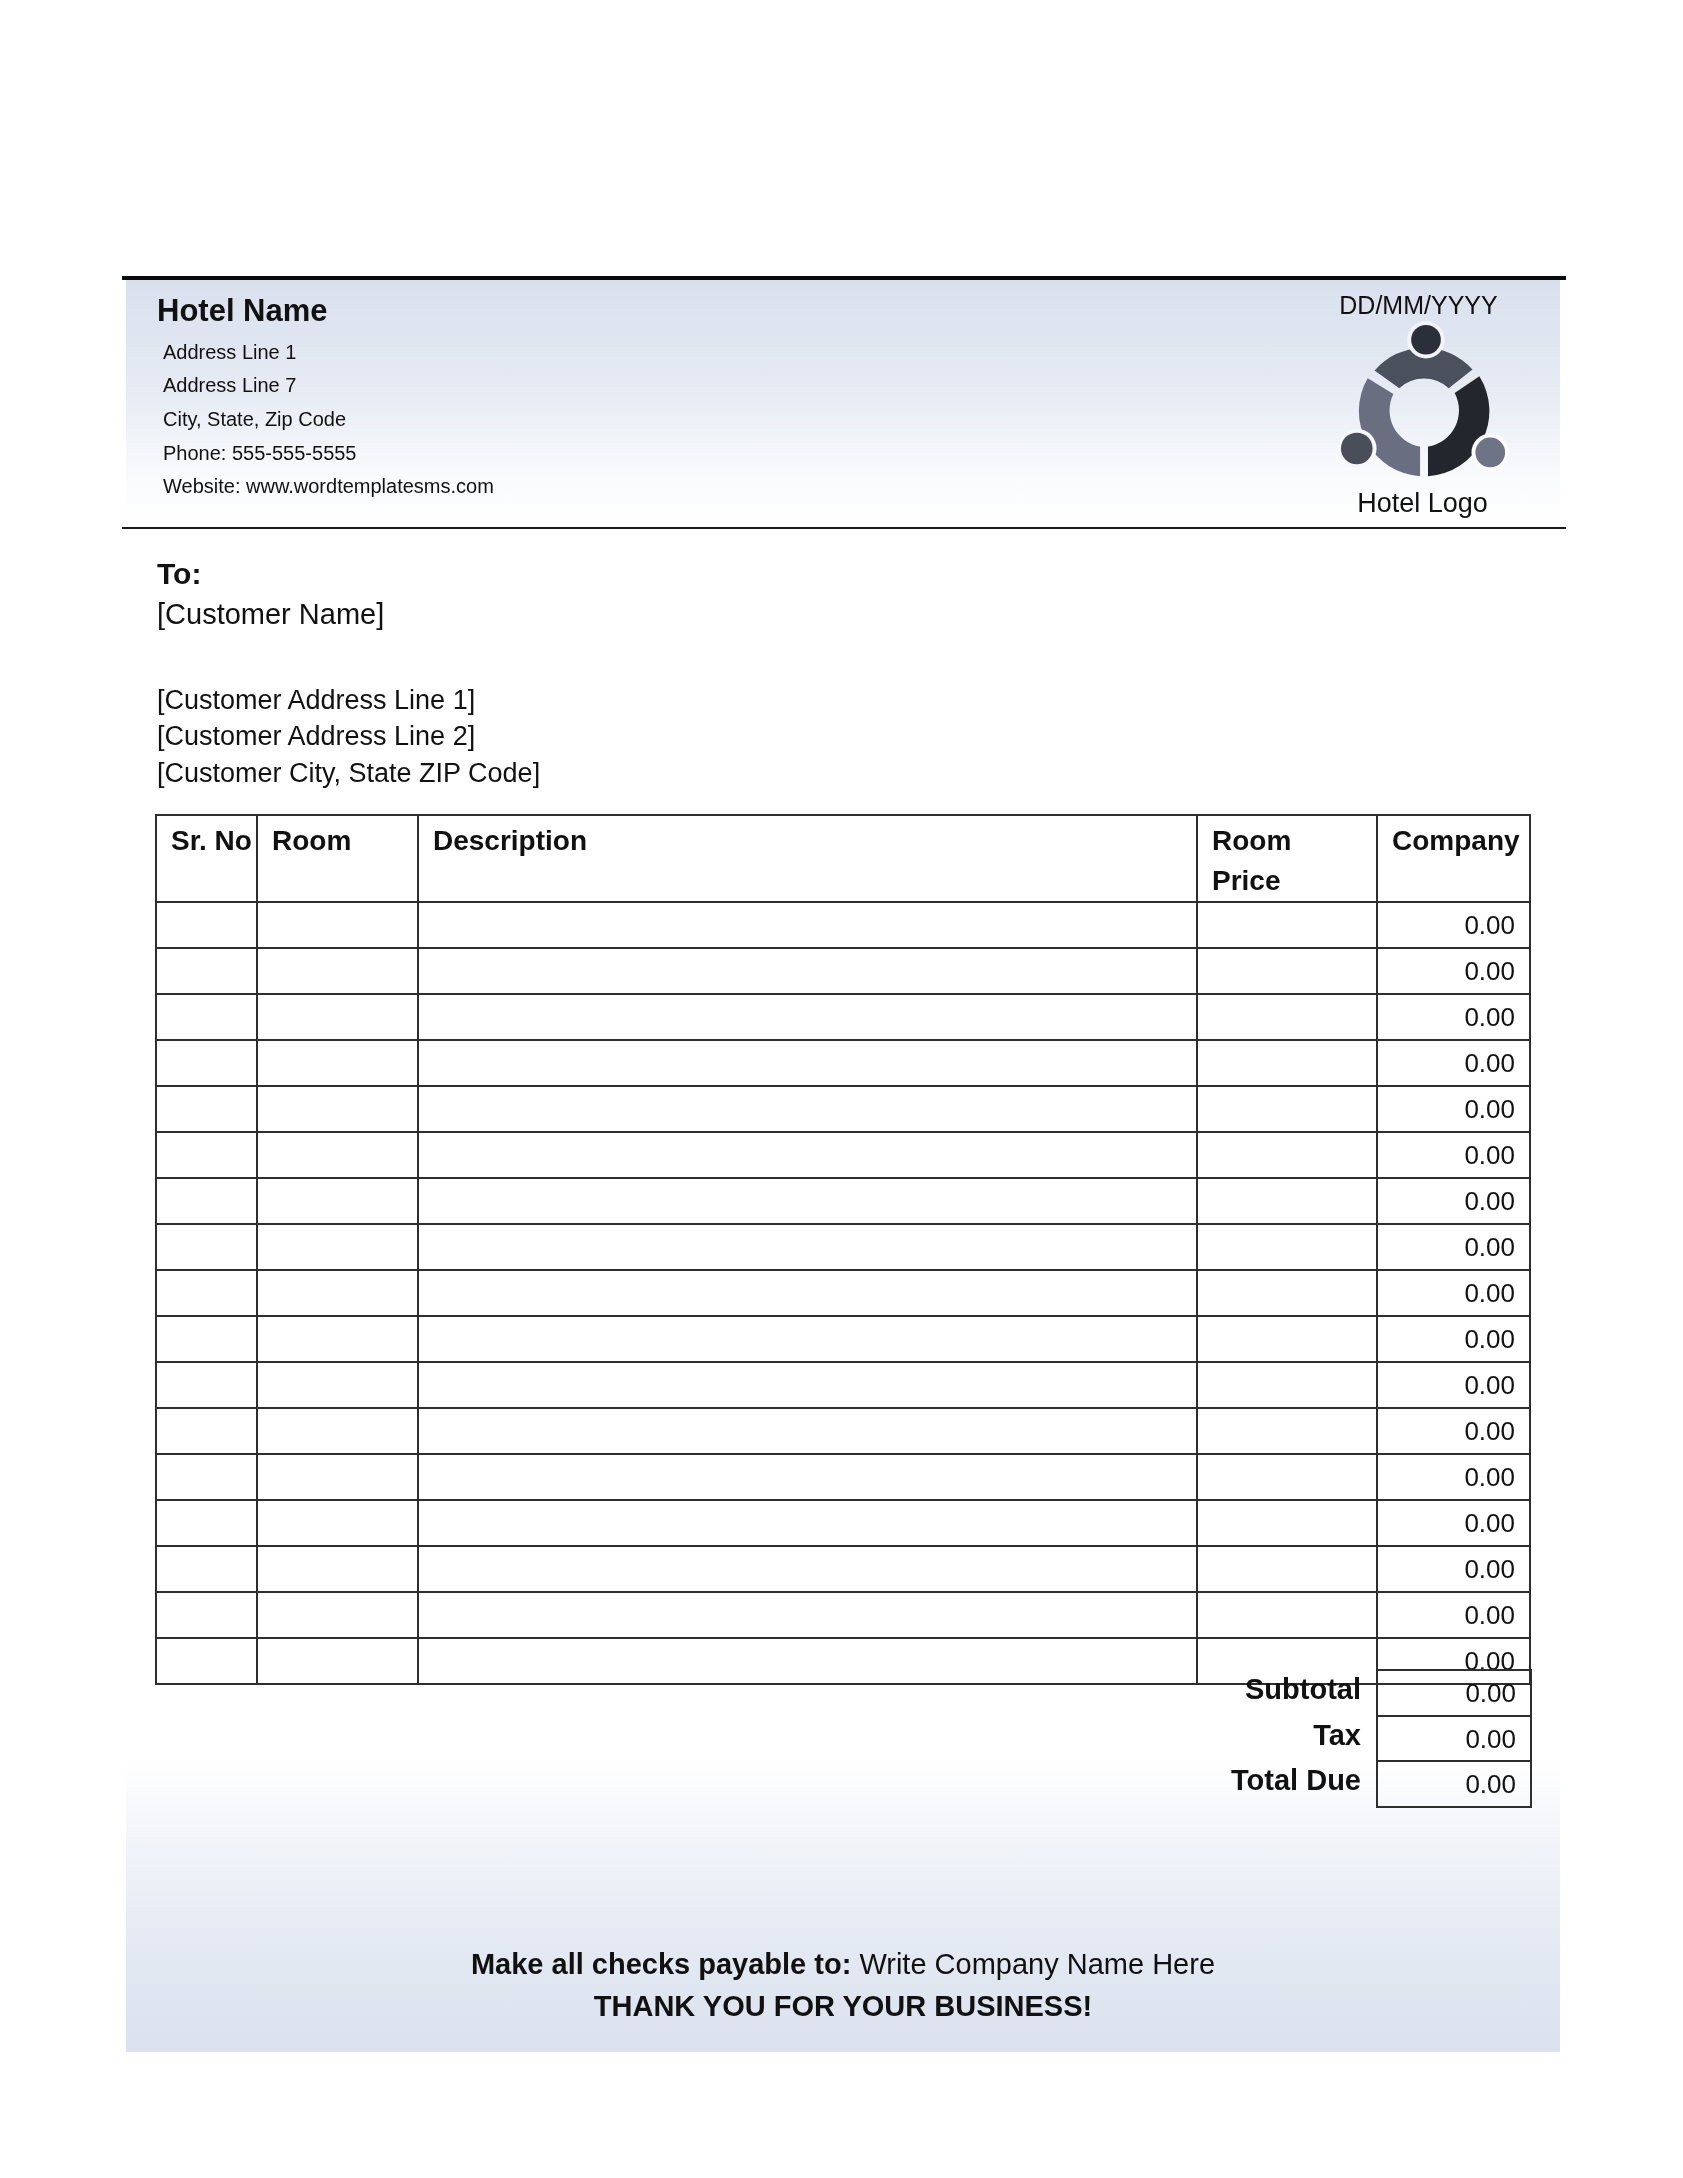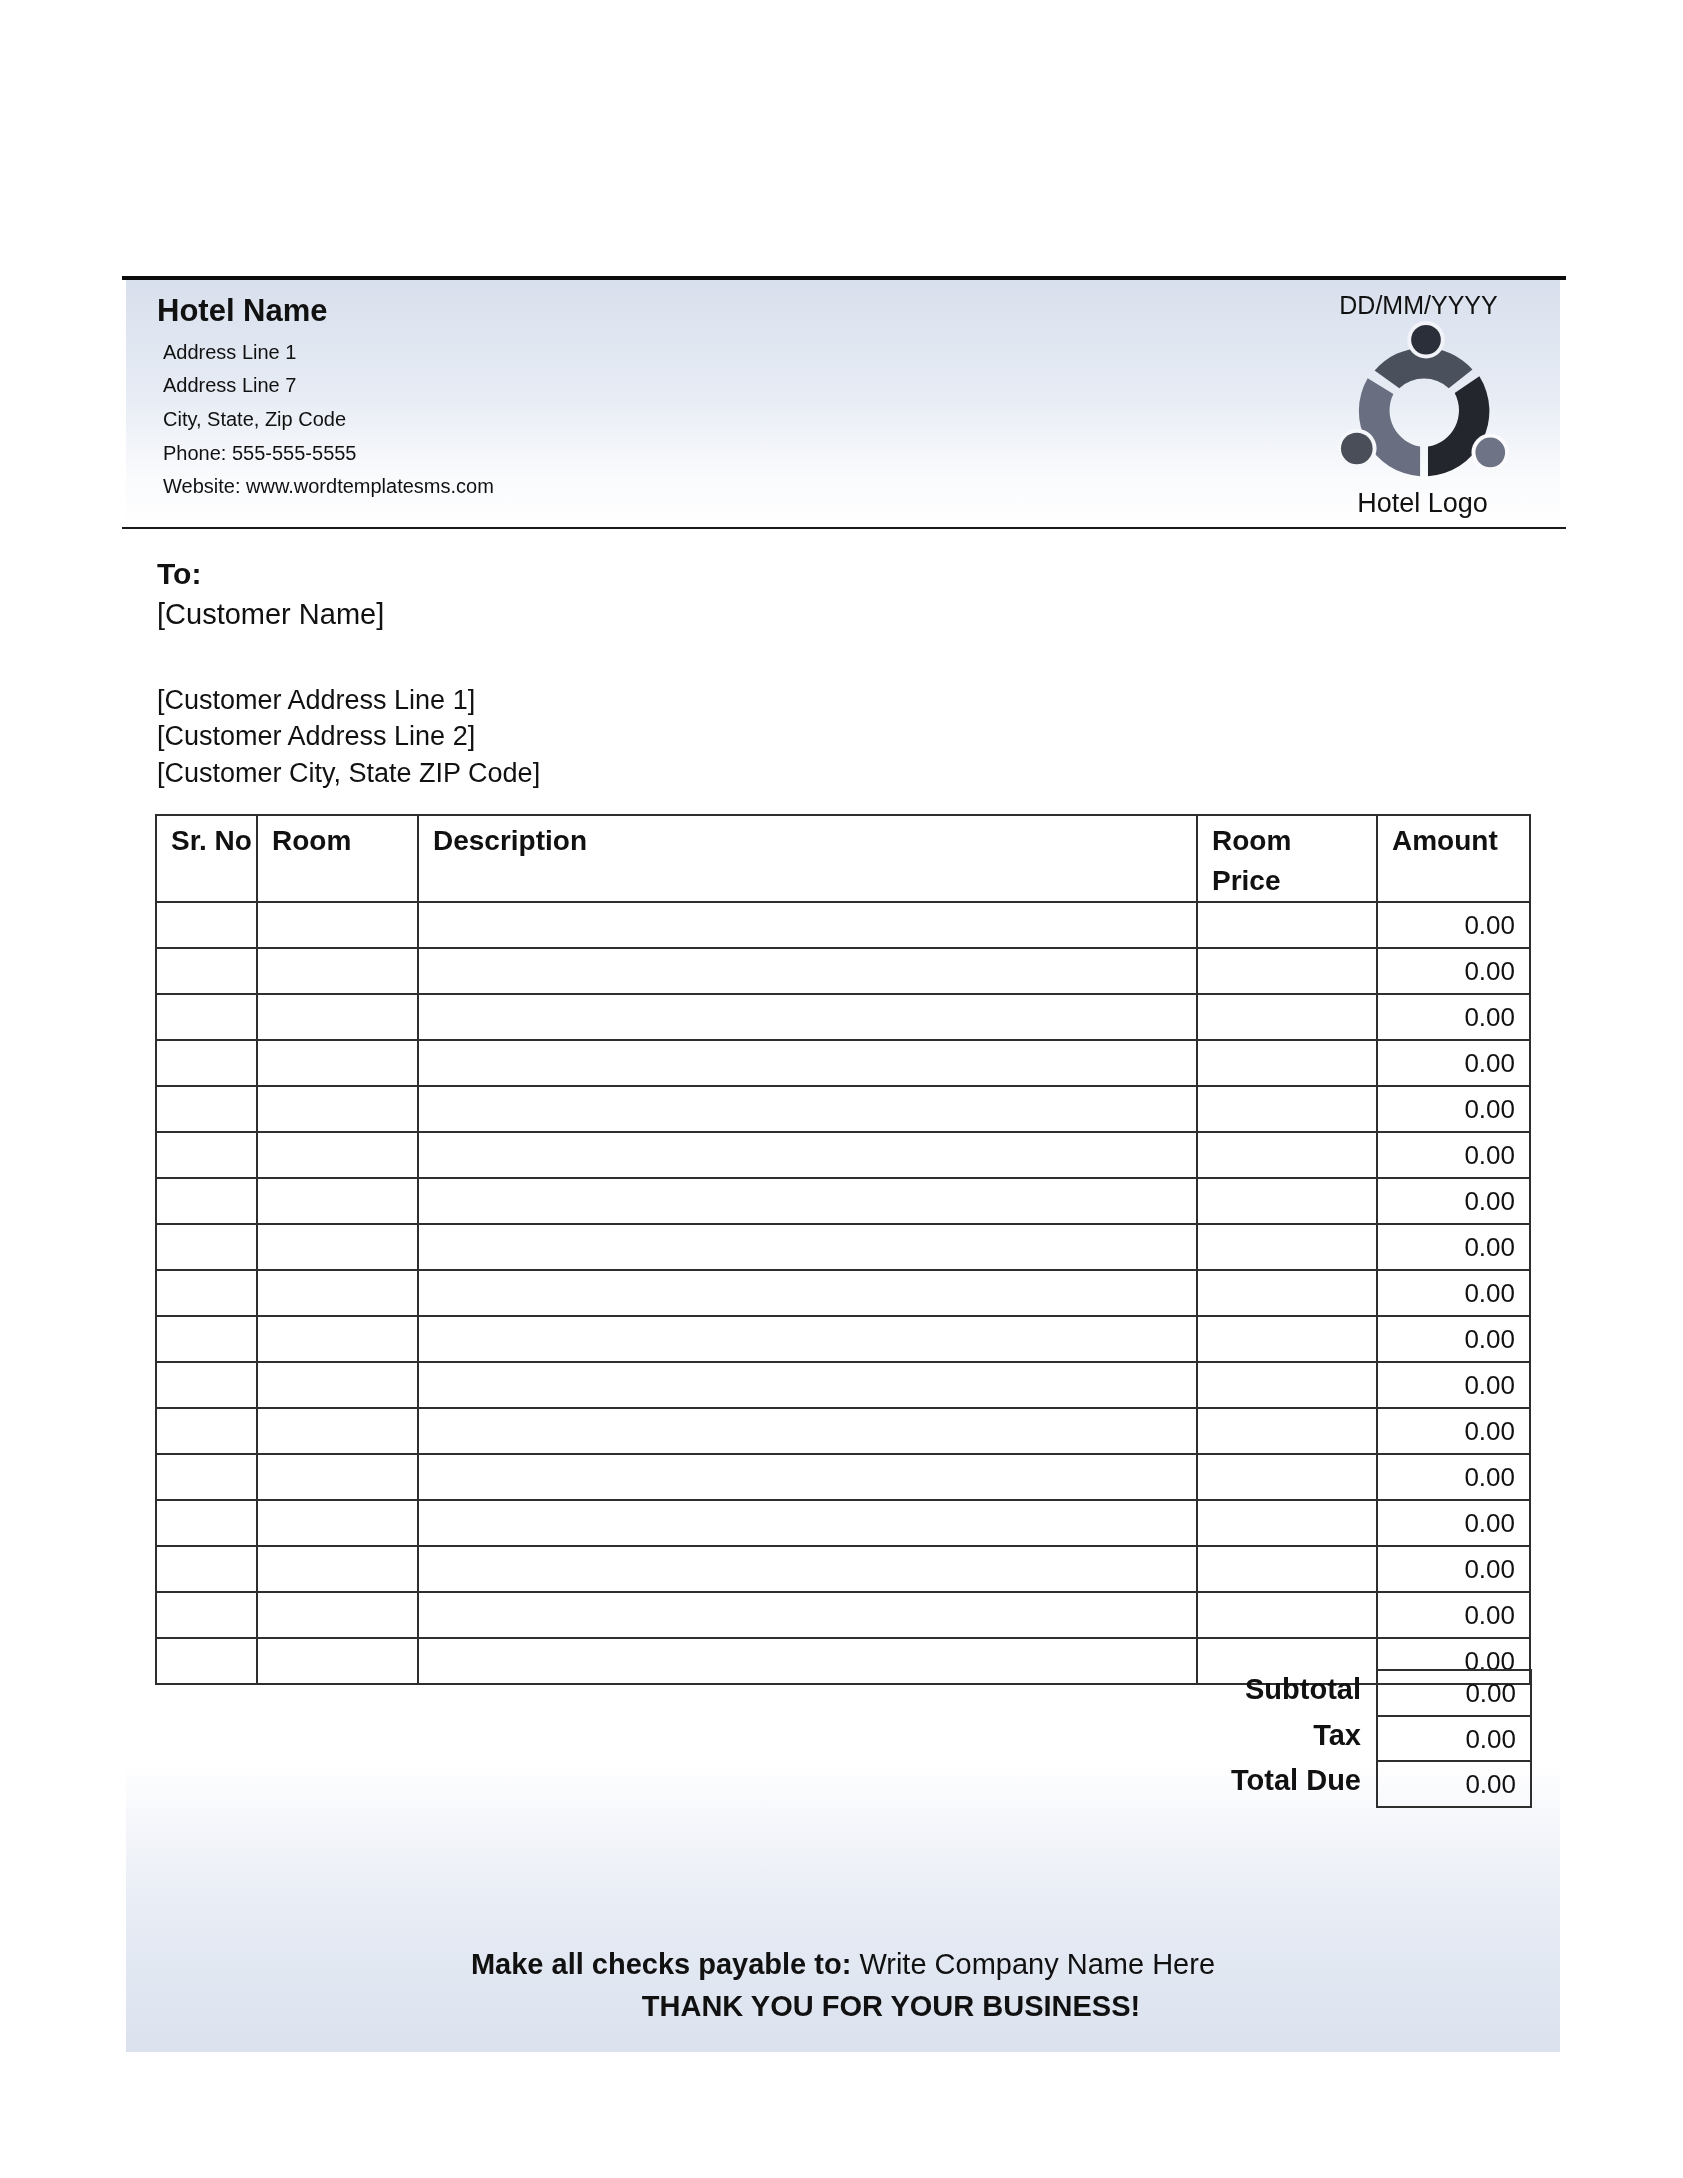"Amount" span { text: Amount -> Company }
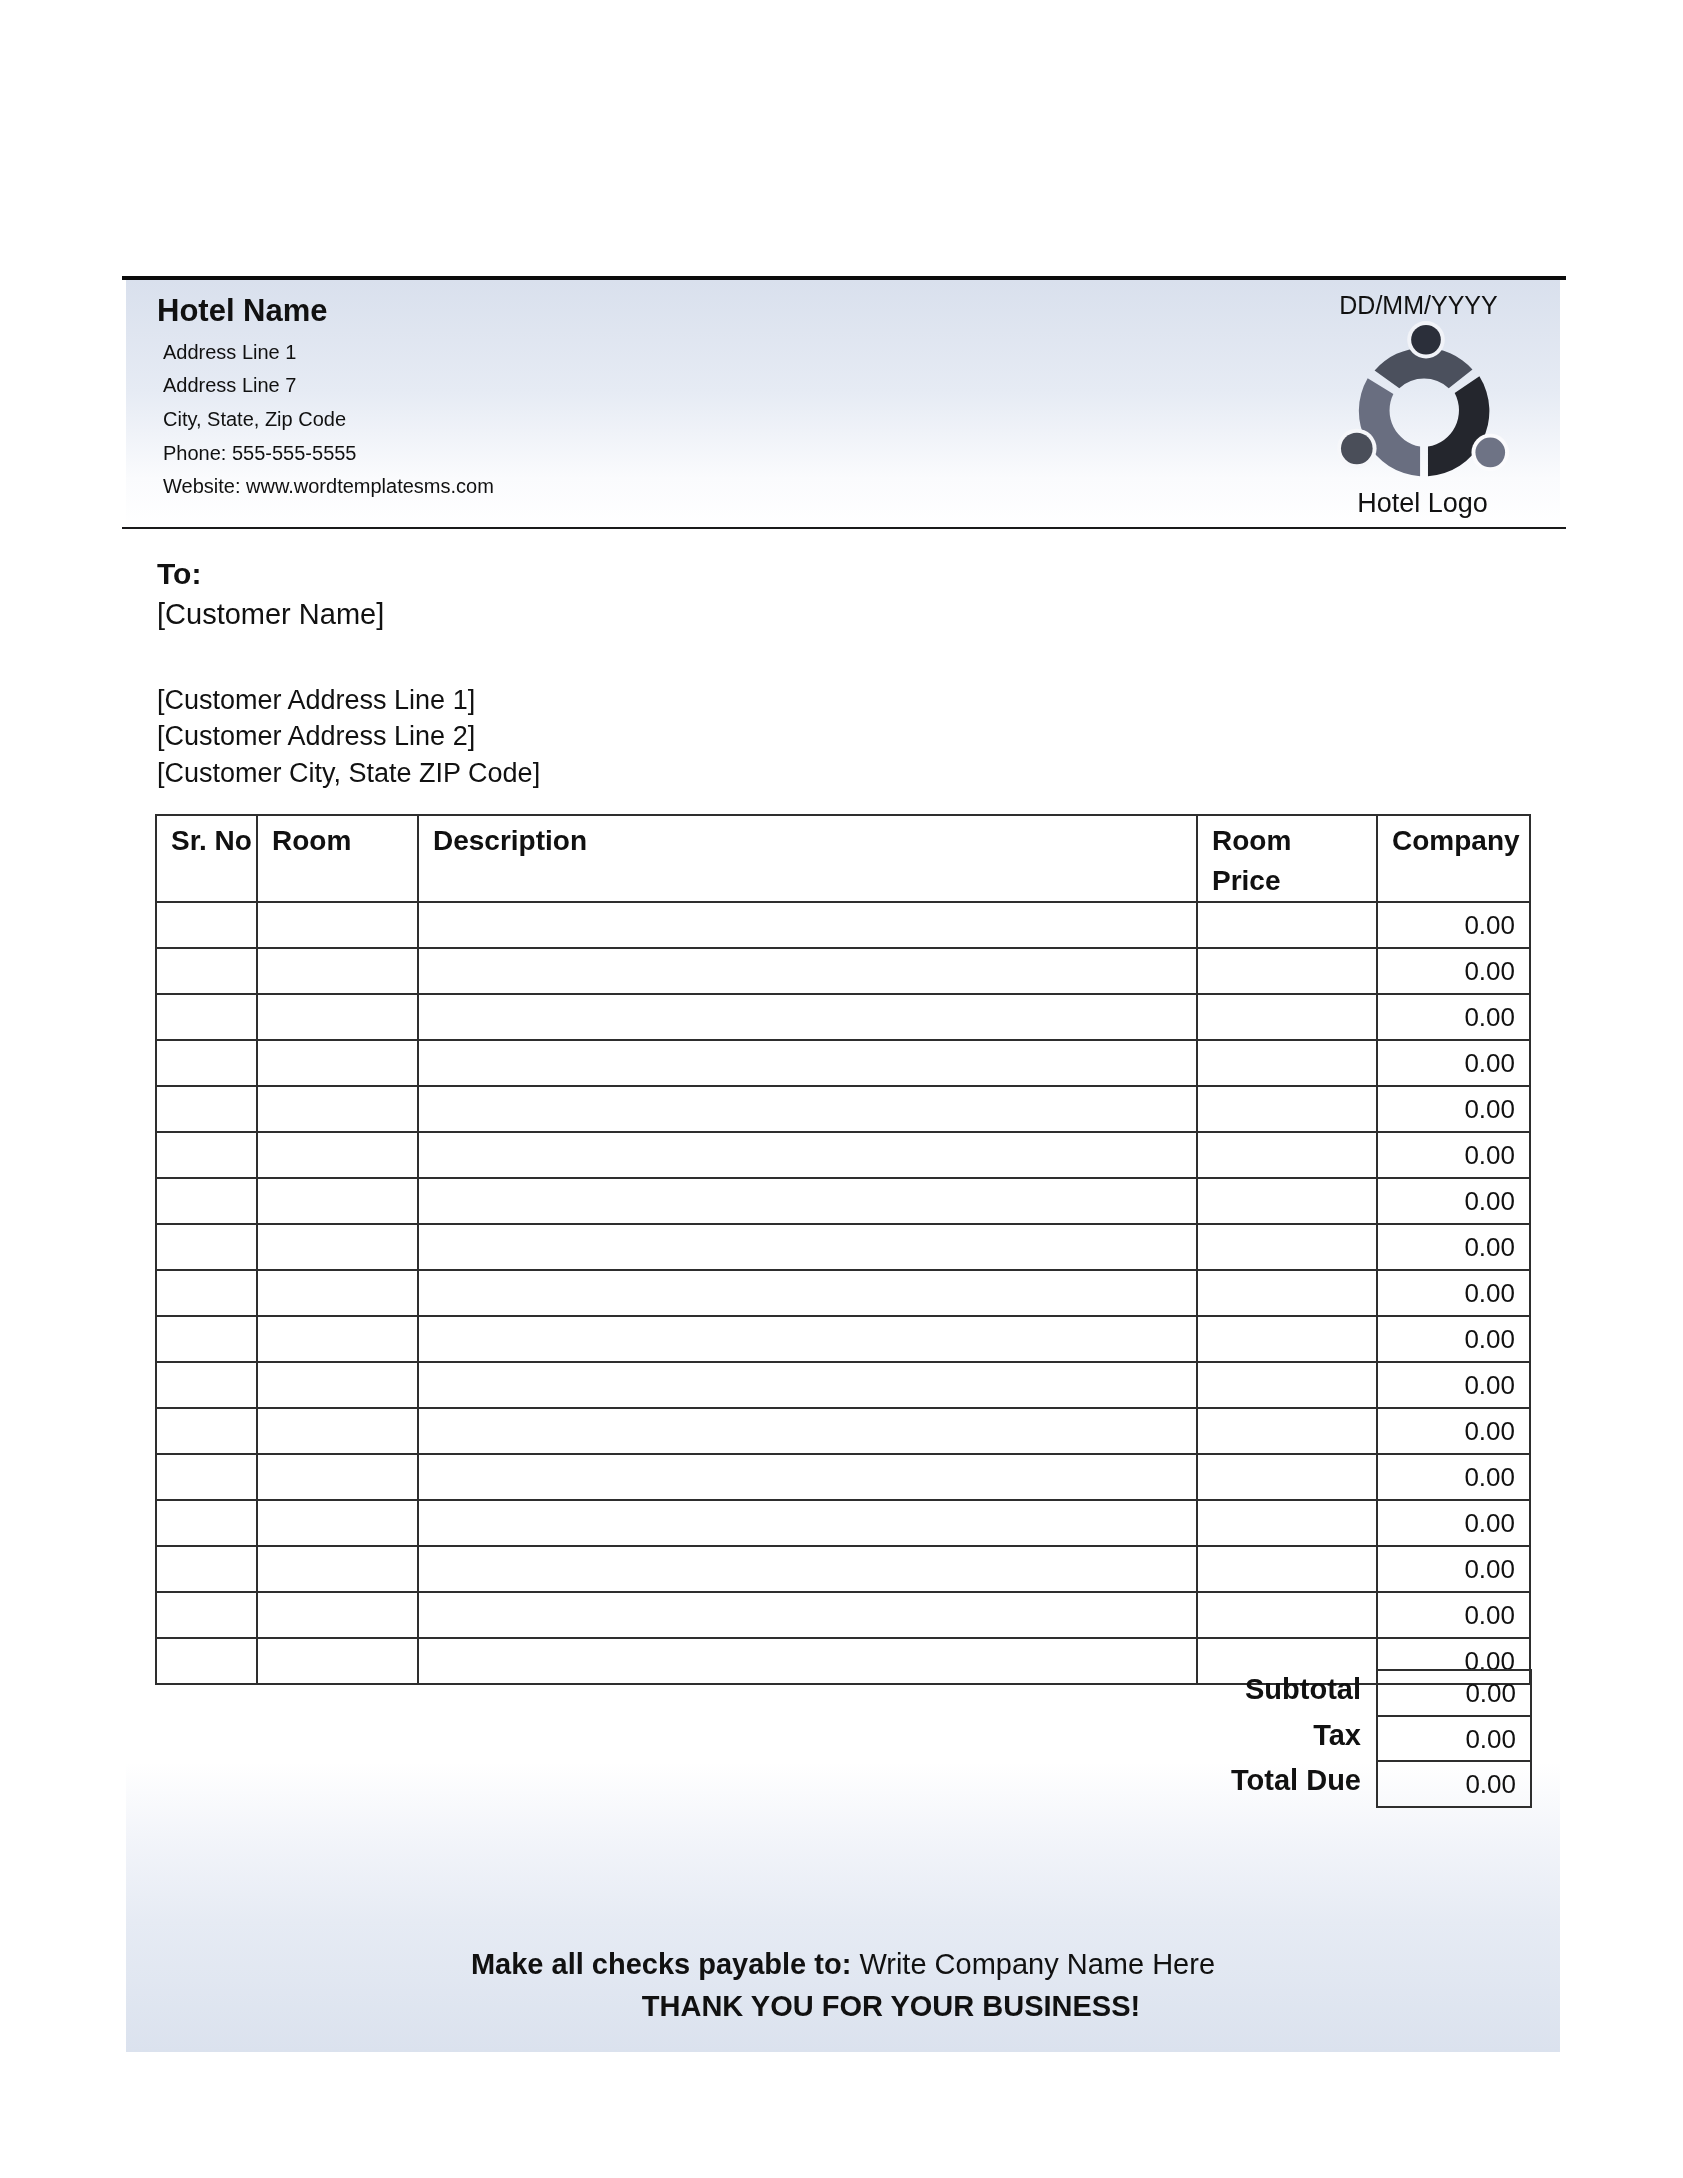"THANK YOU FOR YOUR BUSINESS!" .footer-line2 { padding-left: 48px -> none }
